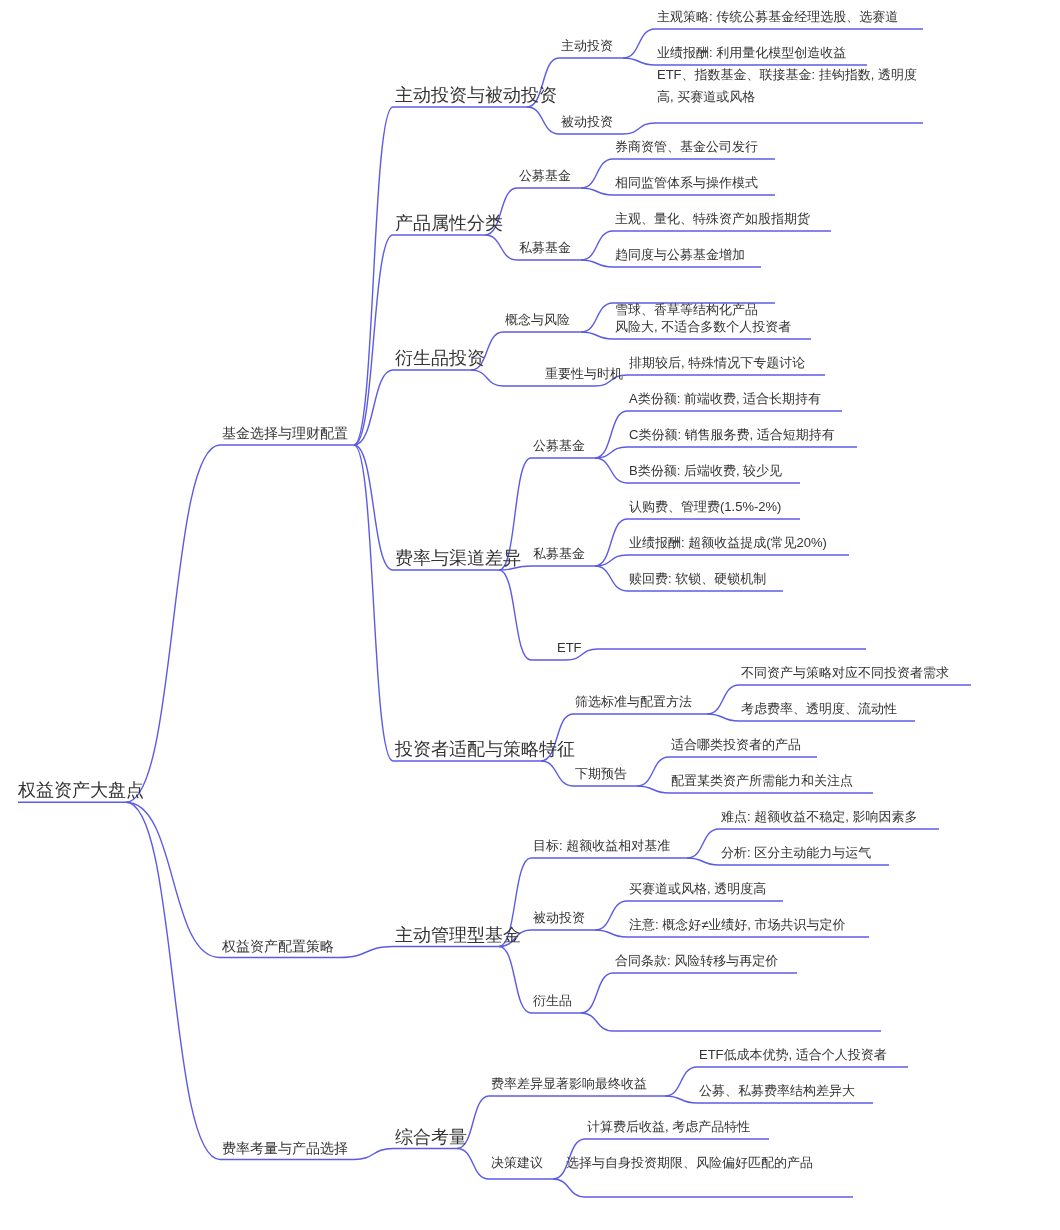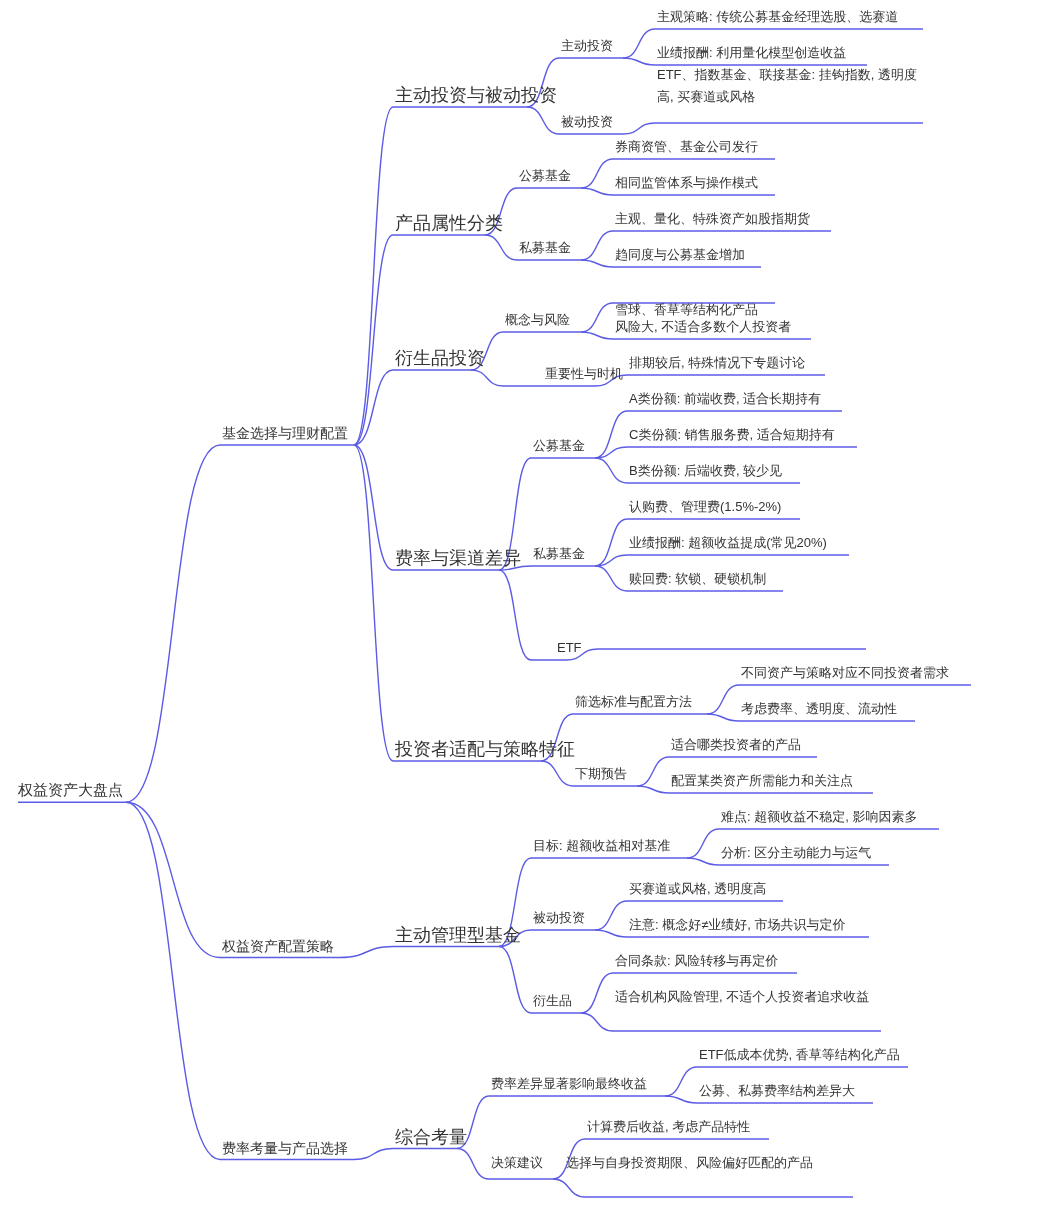"权益资产大盘点" .node-root { font-size: 15px -> 18px }
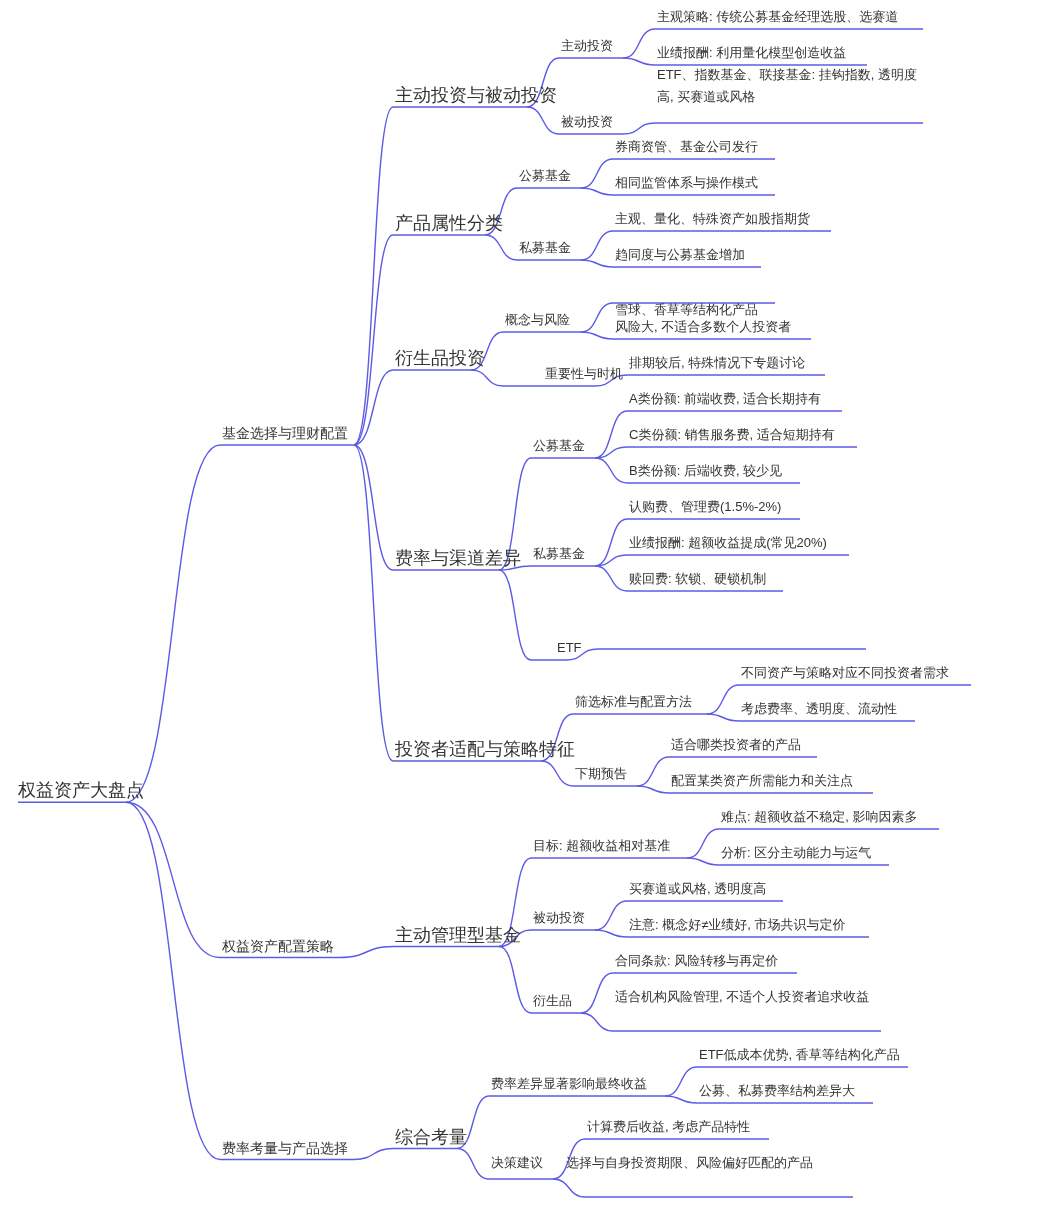"适合机构风险管理, 不适个人投资者追求收益" div.node { html: <div>适合机构风险管理, 不适个人投资者追求收益</div> -> none }
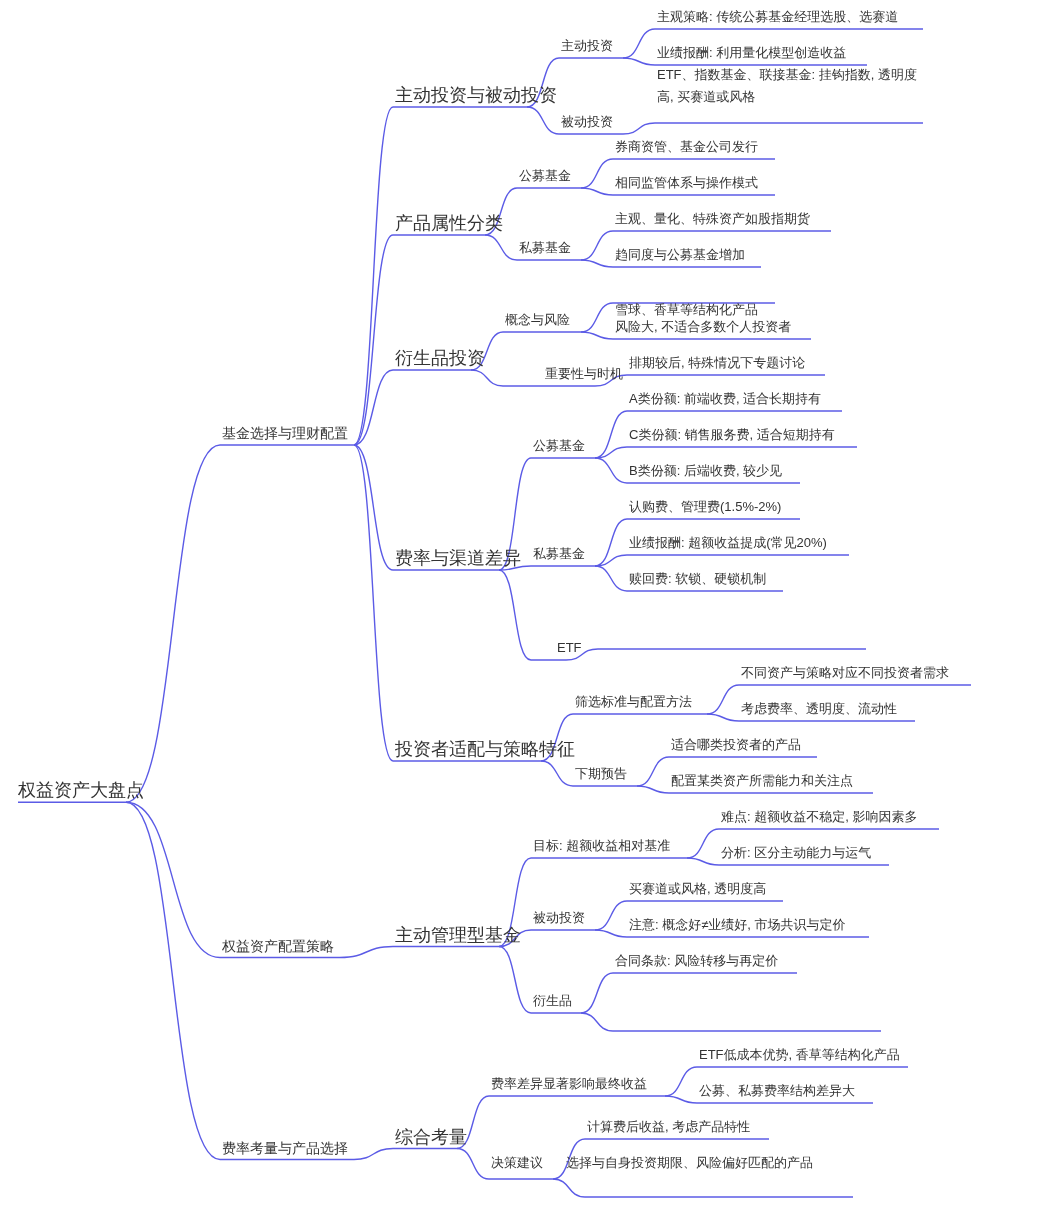"ETF低成本优势, 香草等结构化产品" div.node { text: 香草等结构化产品 -> 适合个人投资者 }
